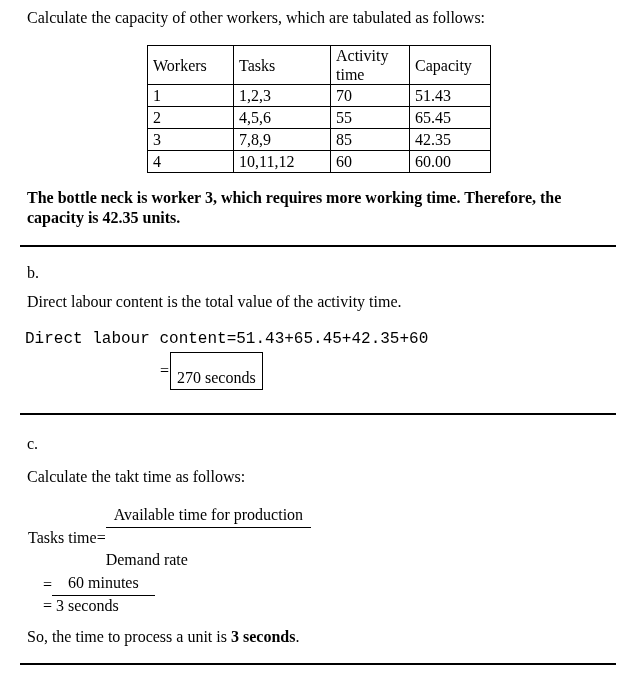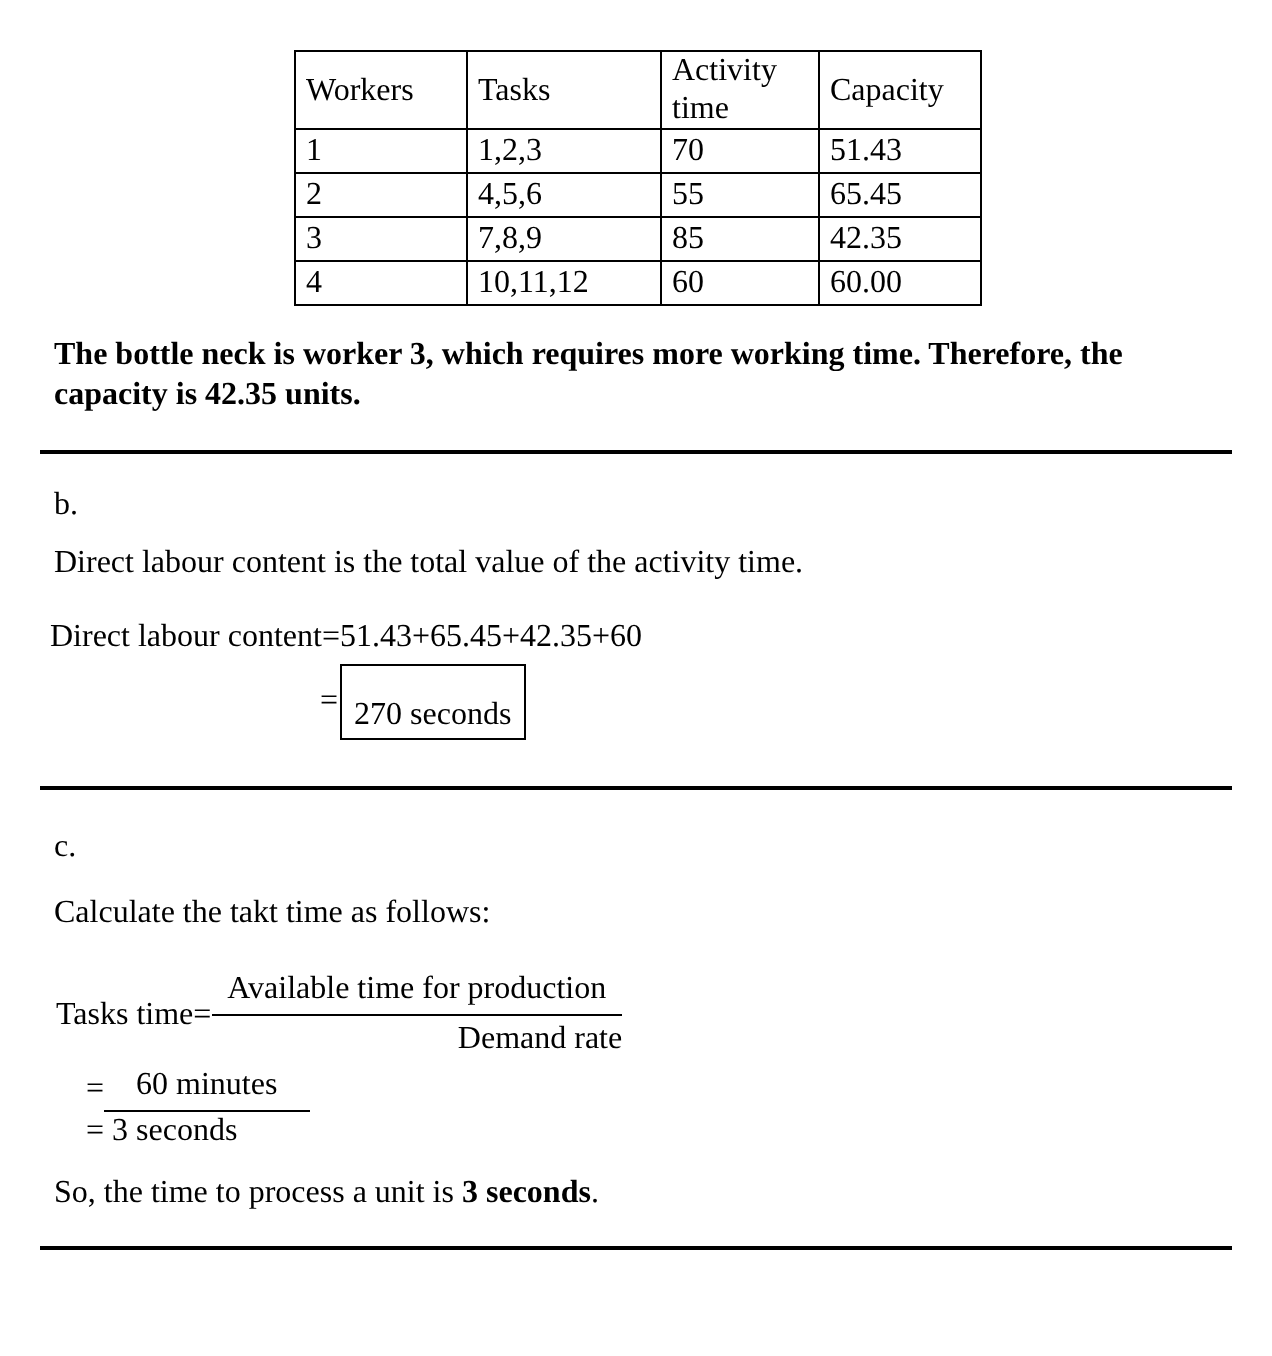"Calculate the capacity of other" p.intro { html: none -> <p>Calculate the capacity of other workers, which are tabulated as follows:</p> }
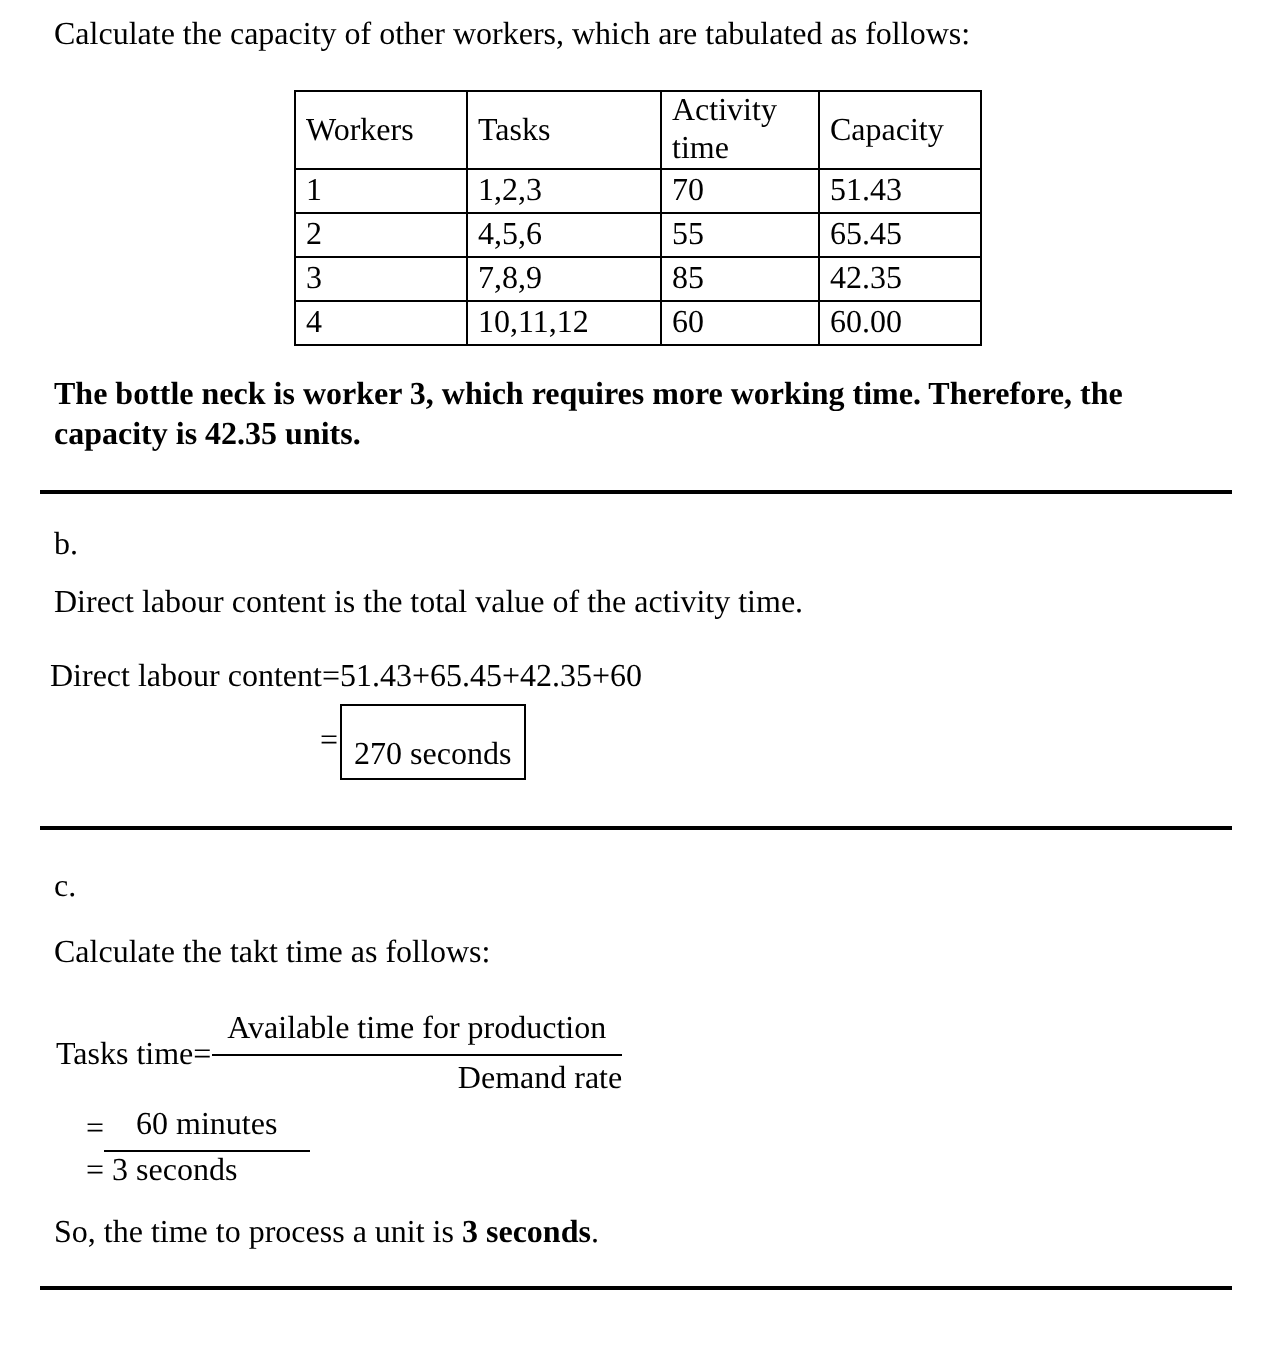"Direct labour" .eq-line1 { font-family: none -> Liberation Mono, monospace }
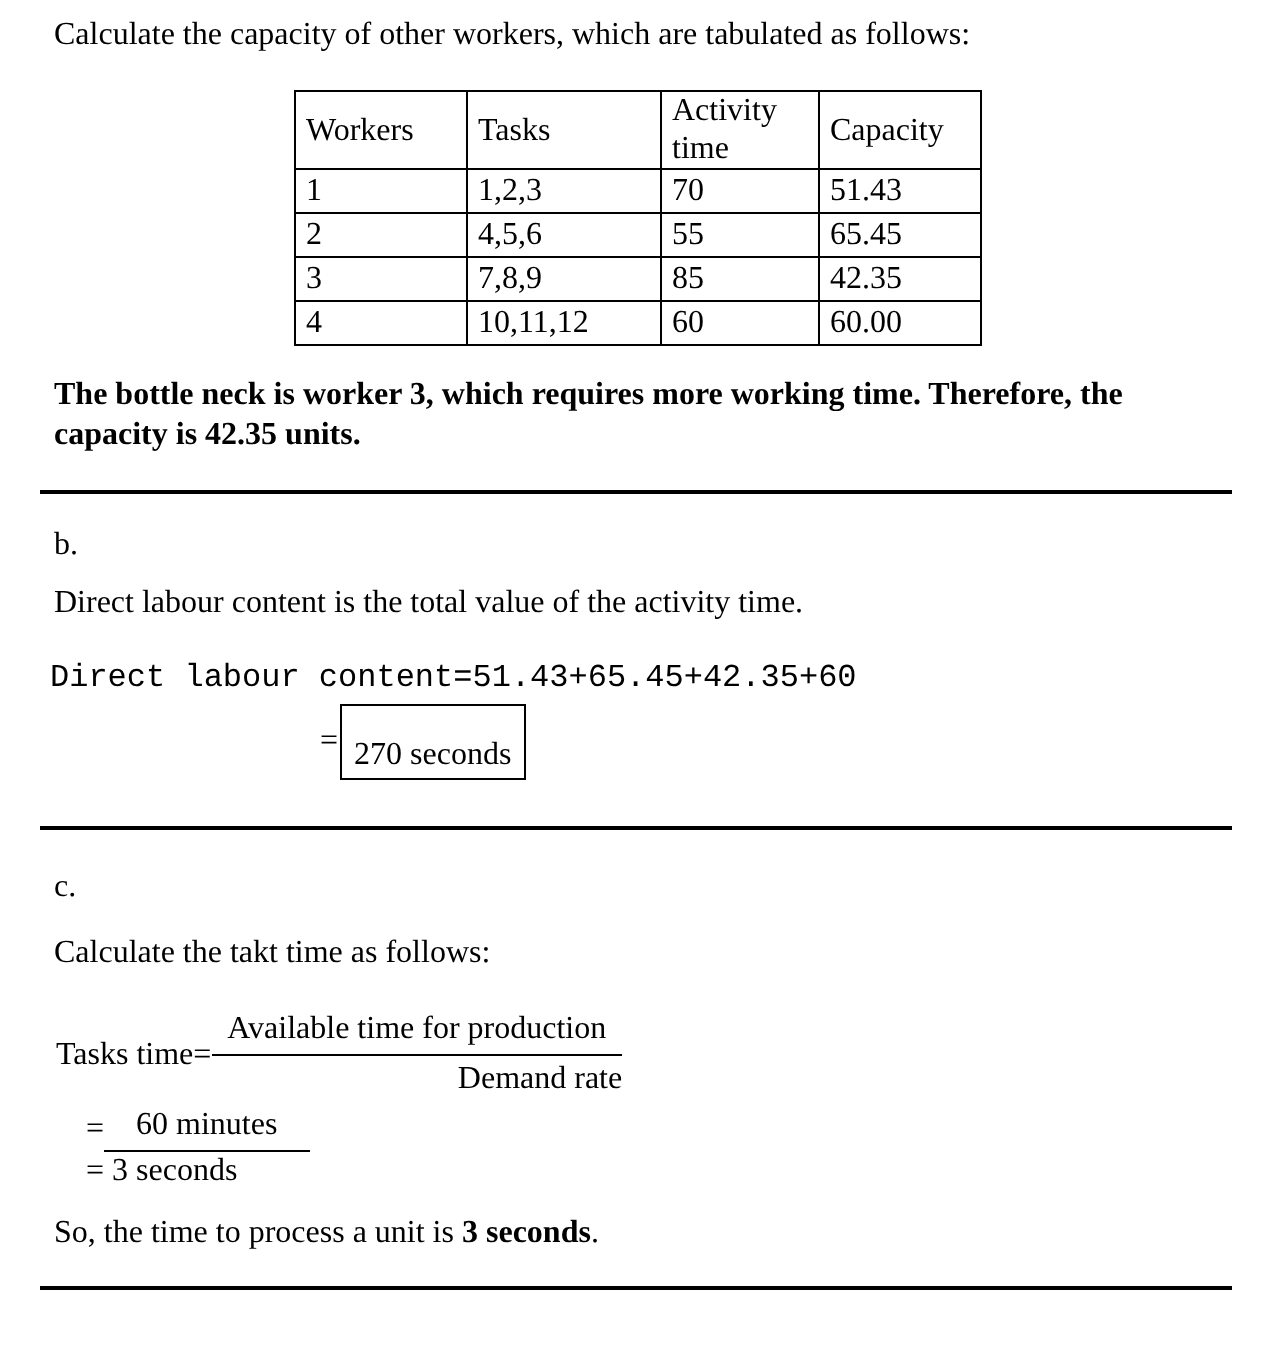"Available time for production" .frac { gap: none -> 20px; text-align: right -> left }
